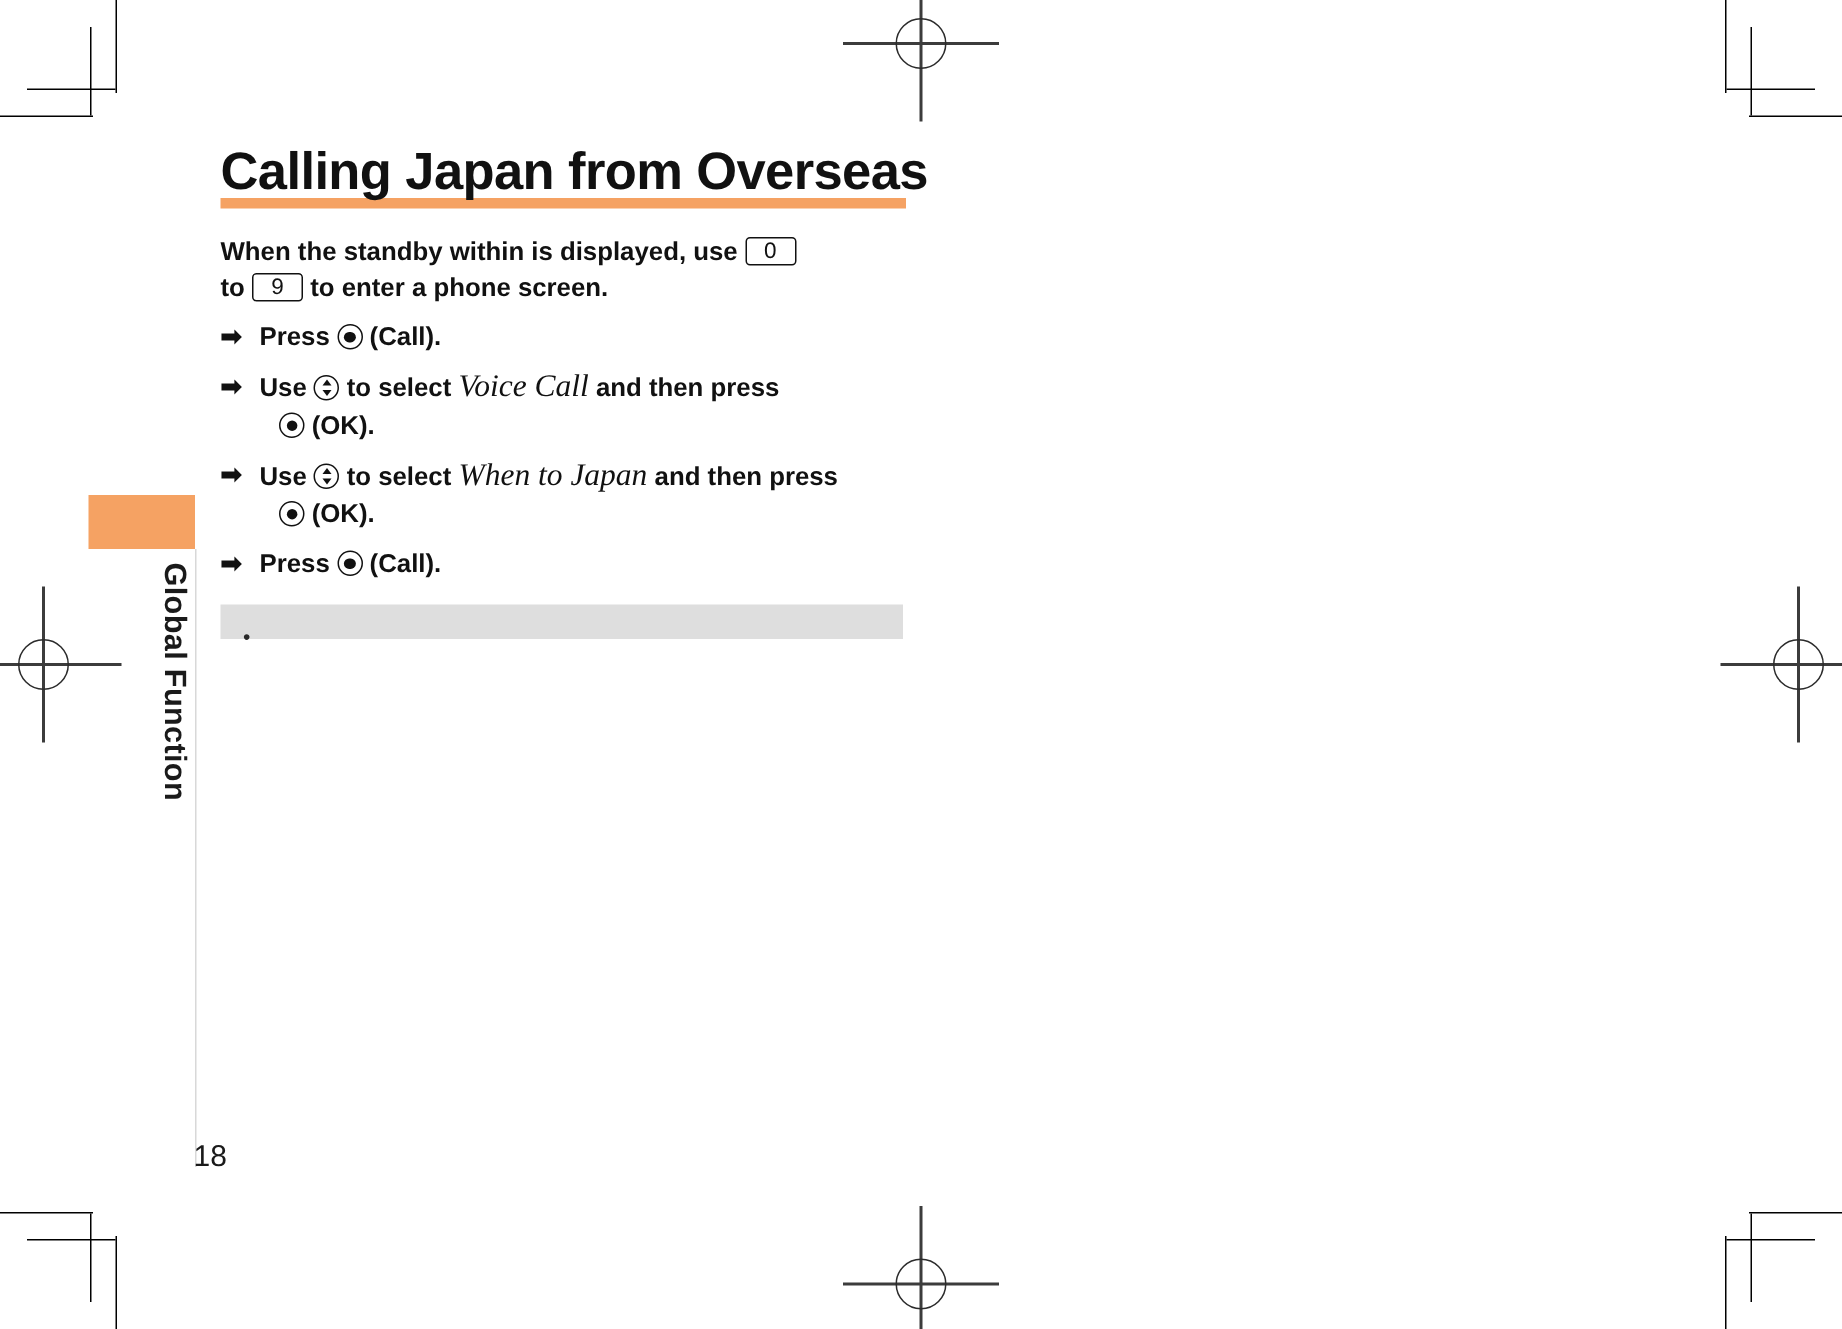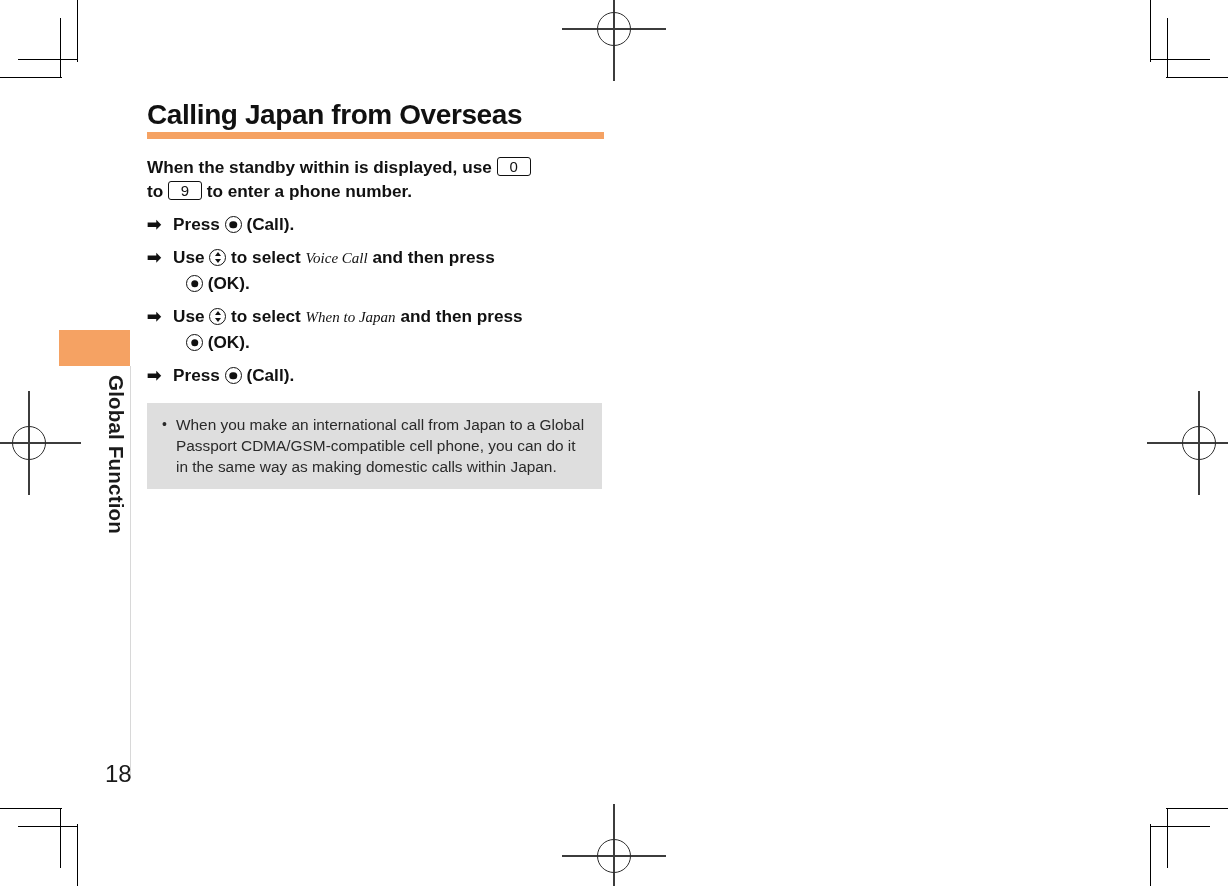"Calling Japan from Overseas" #page-title { font-size: 28px -> 35px }
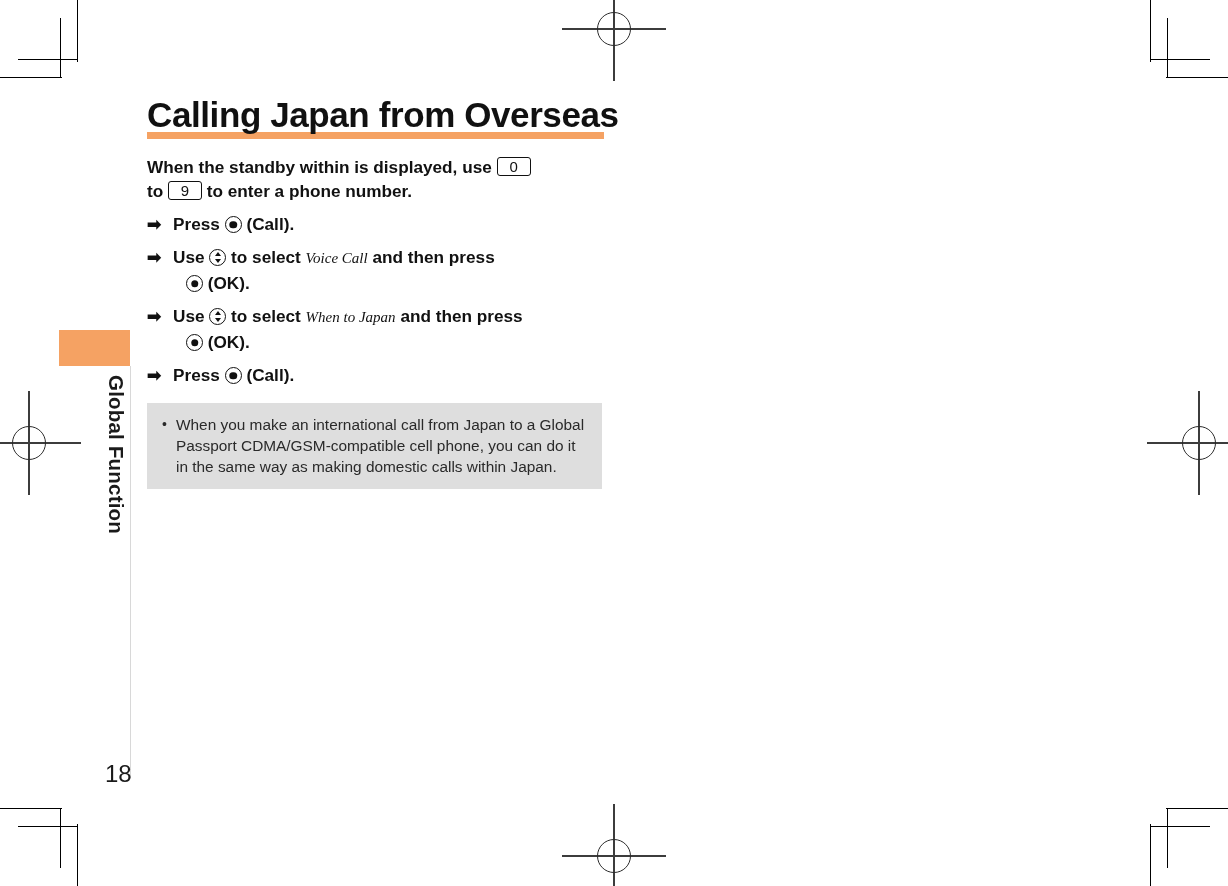"to enter a phone number." span { text: number -> screen }
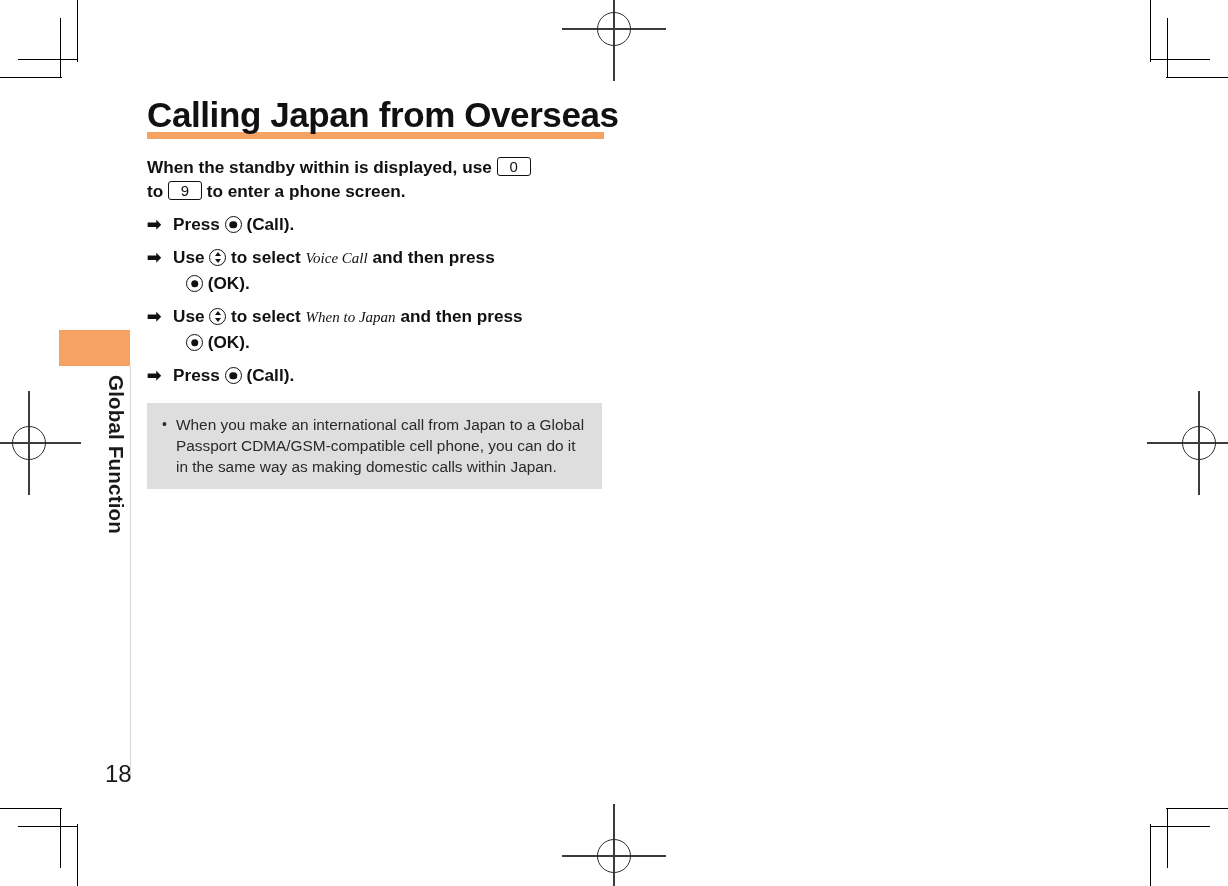"Voice Call" .italic-item { font-size: 15px -> 21px }
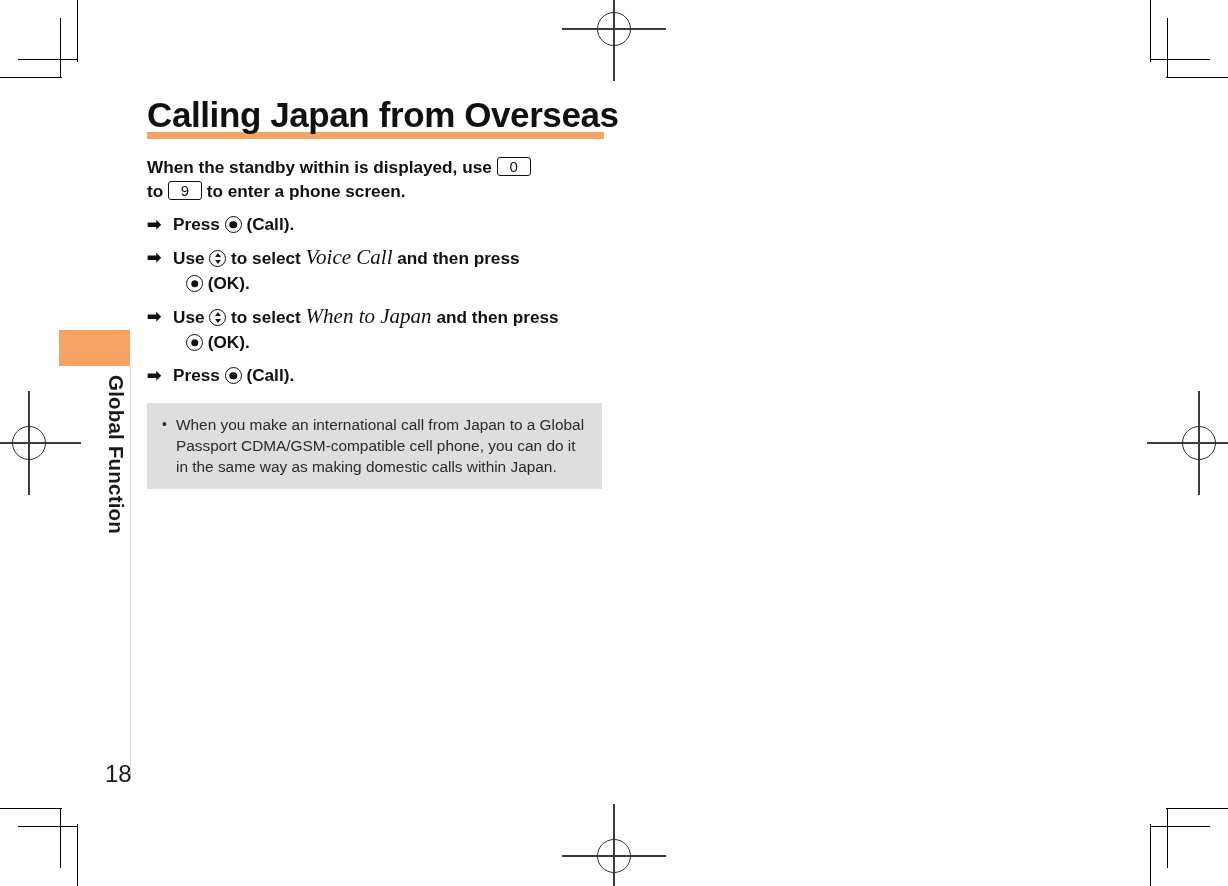"When you make an international" span { html: <span>When you make an international call from Japan to a Global Passport CDMA/GSM-compatible cell phone, you can do it in the same way as making domestic calls within Japan.</span> -> none }
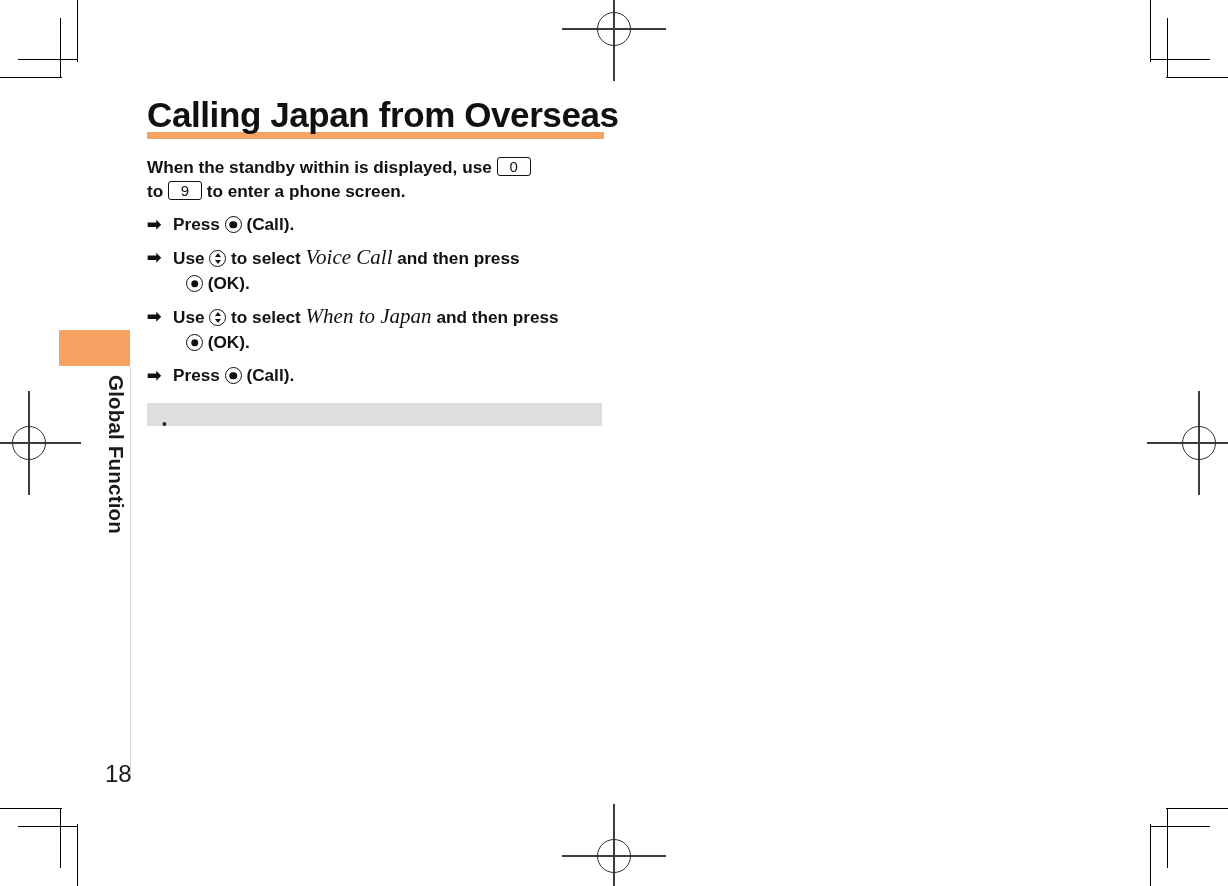"18" #page-number { font-size: 24px -> 20px; left: 105px -> 129px }
